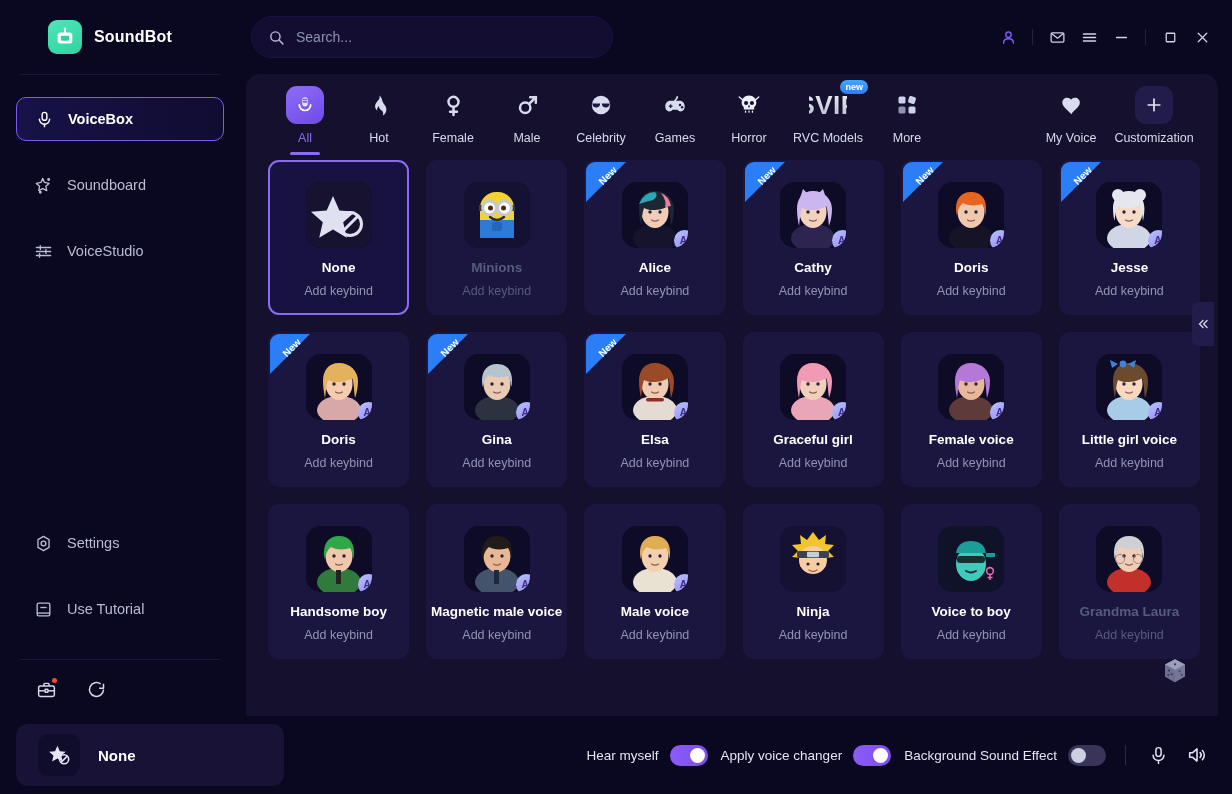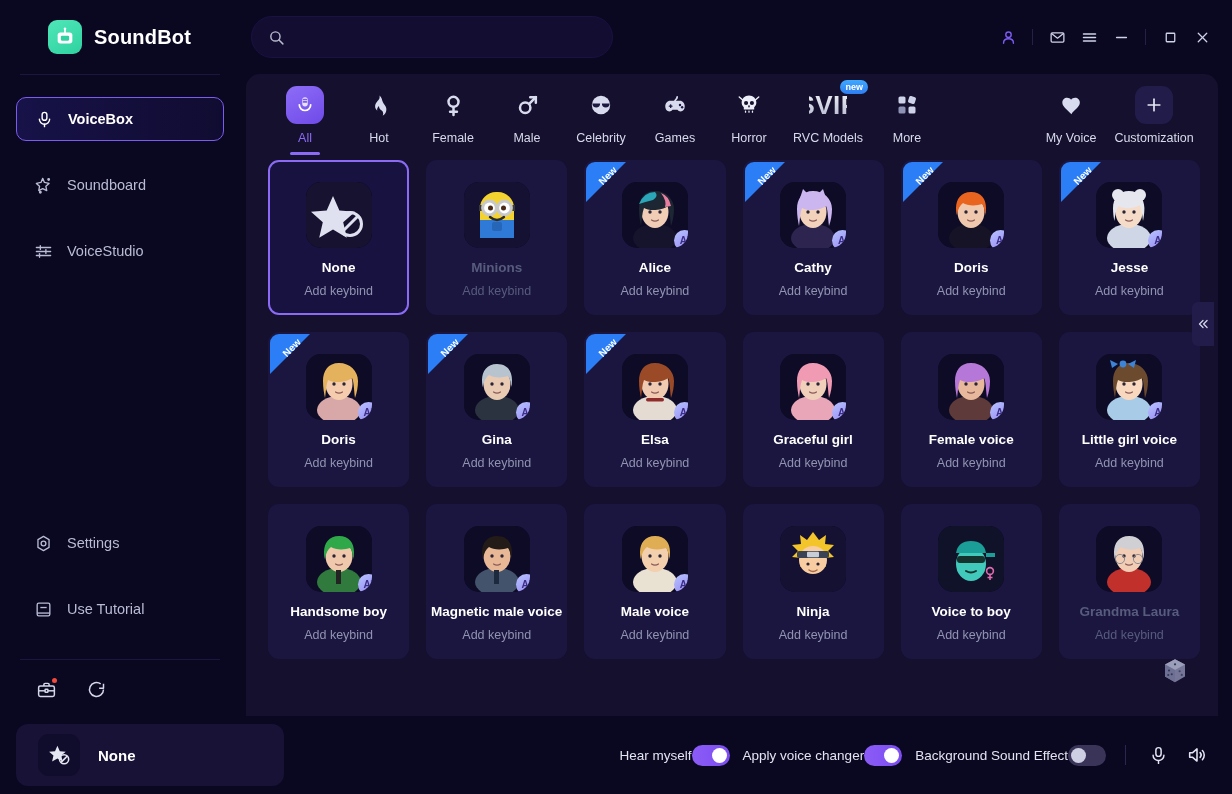"SoundBot" .brand-name { font-size: 20px -> 16px }
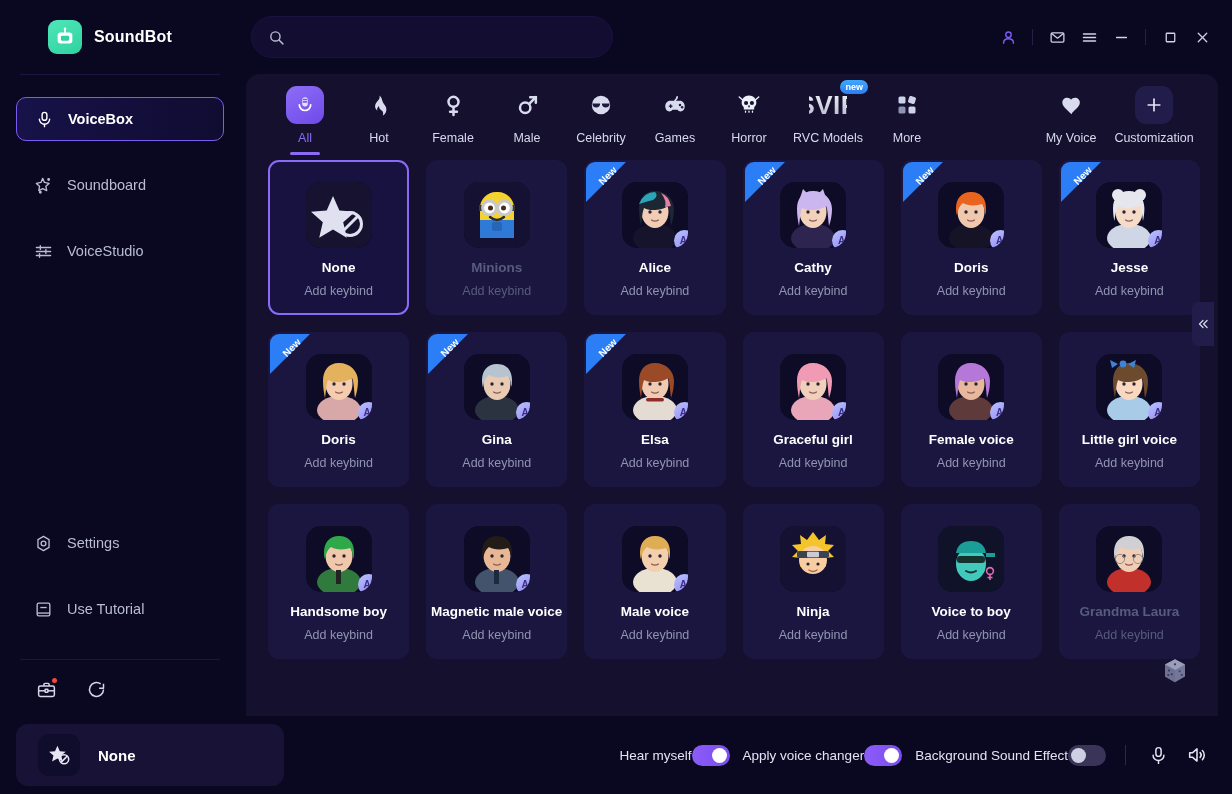"Search..." input { html: none -> <input> }
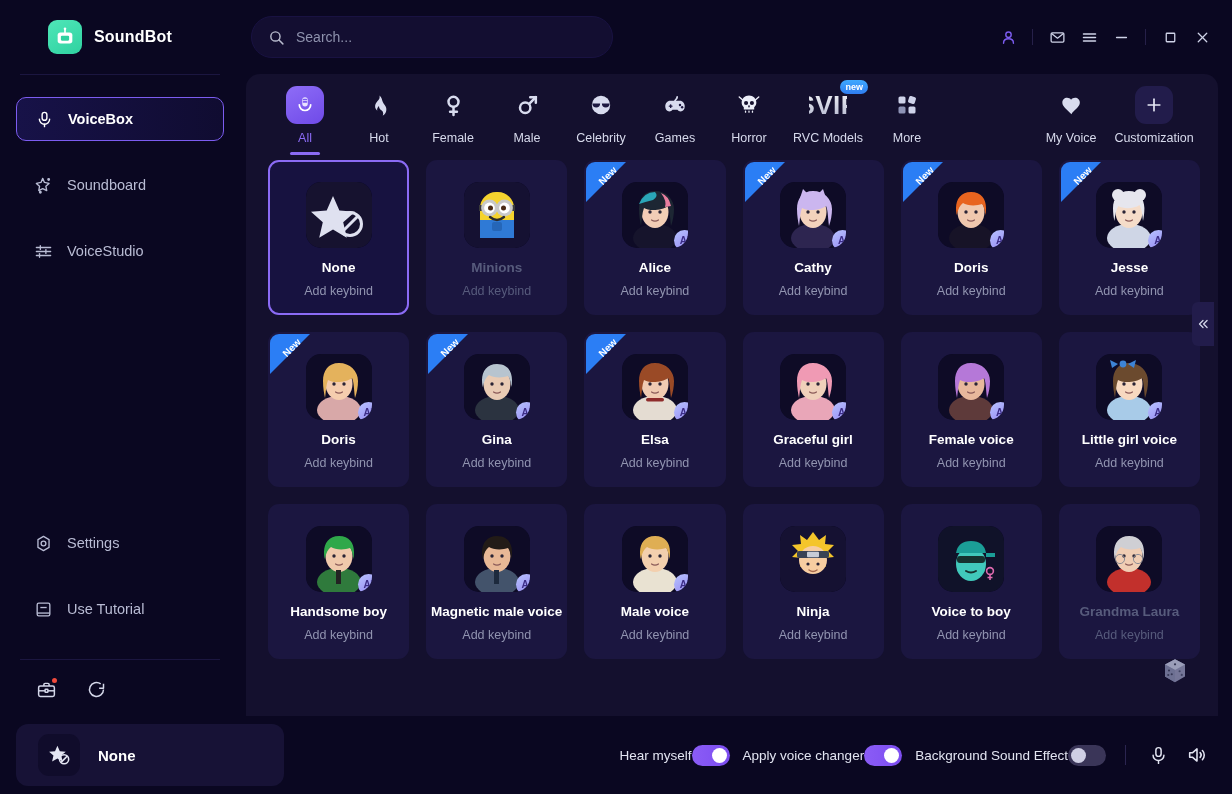"Hear myself" .ctl { gap: none -> 11px }
